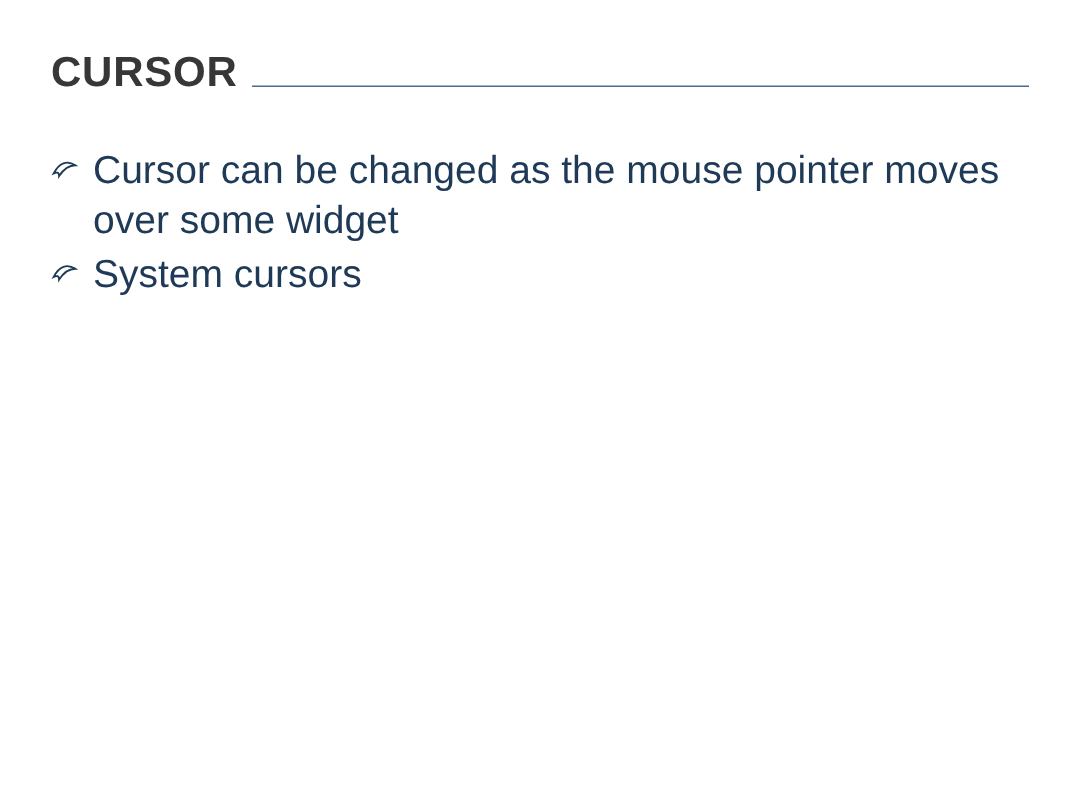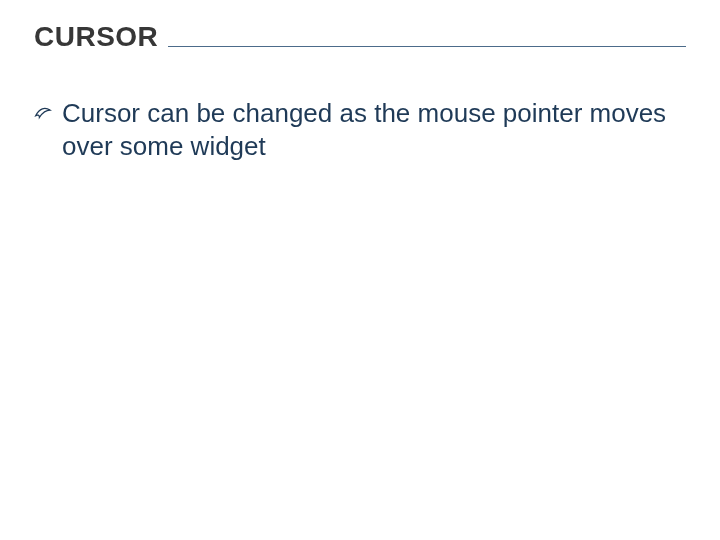"CURSOR" .slide { padding: 21px 34px 20px 34px -> 32px 34px 20px 34px }
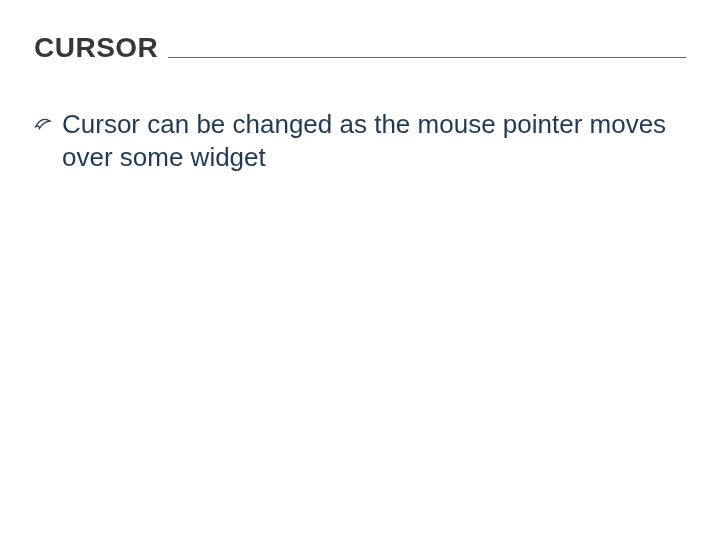"Cursor can be changed as" .body { margin-top: 44px -> 33px }
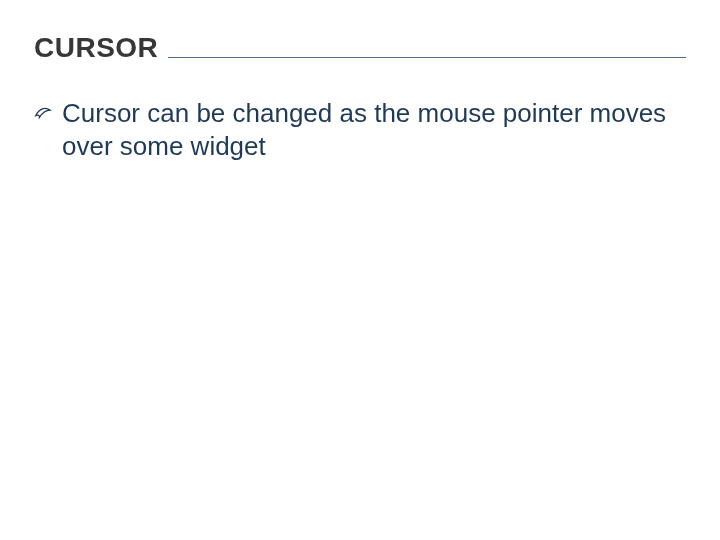"System cursors" div.bullet { html: none -> <div> <span> <svg> <path></path> </svg> </span> <span>System cursors</span> </div> }
